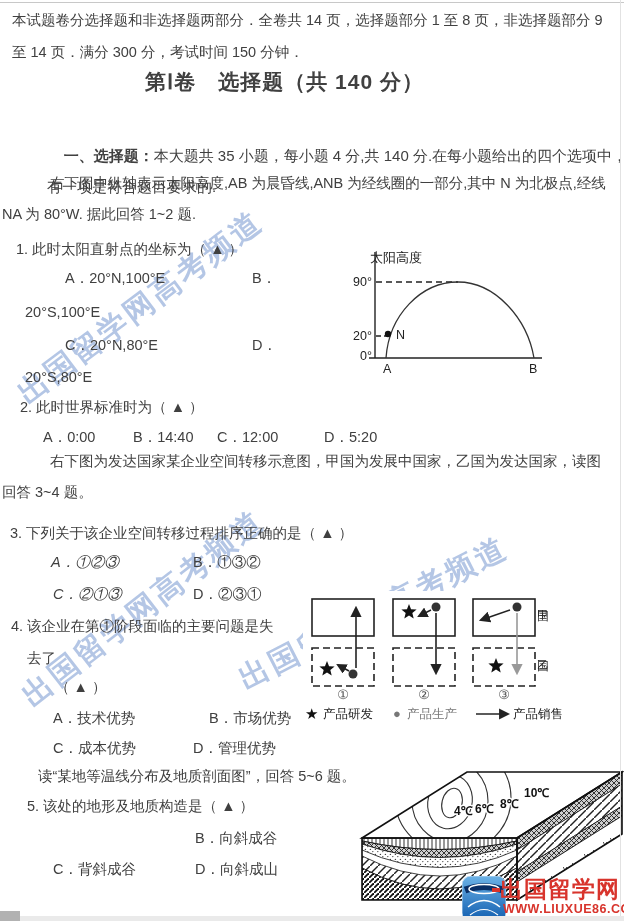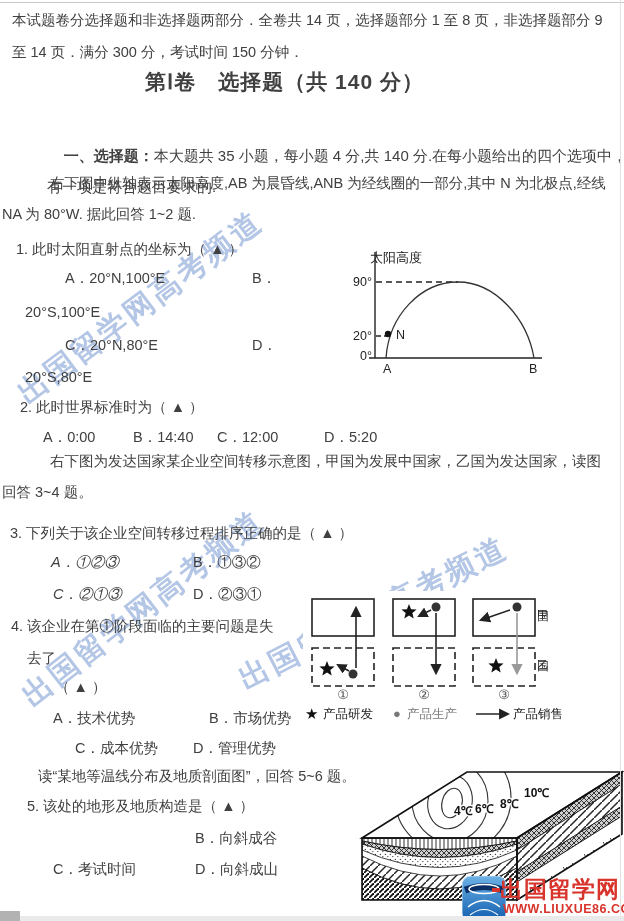"C．成本优势" div.t { margin-left: 22px -> none }
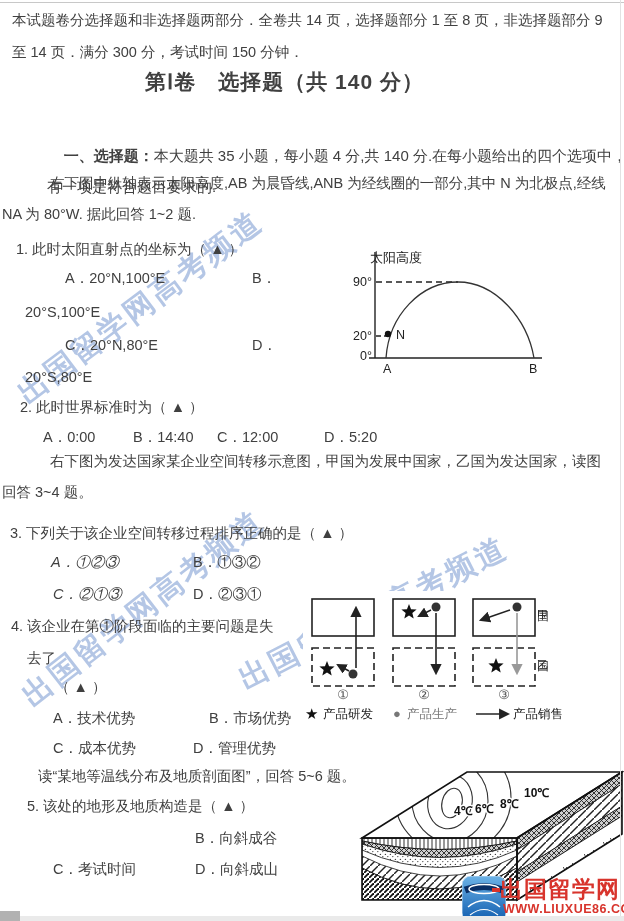"C．考试时间" div.t { text: 考试时间 -> 背斜成谷 }
